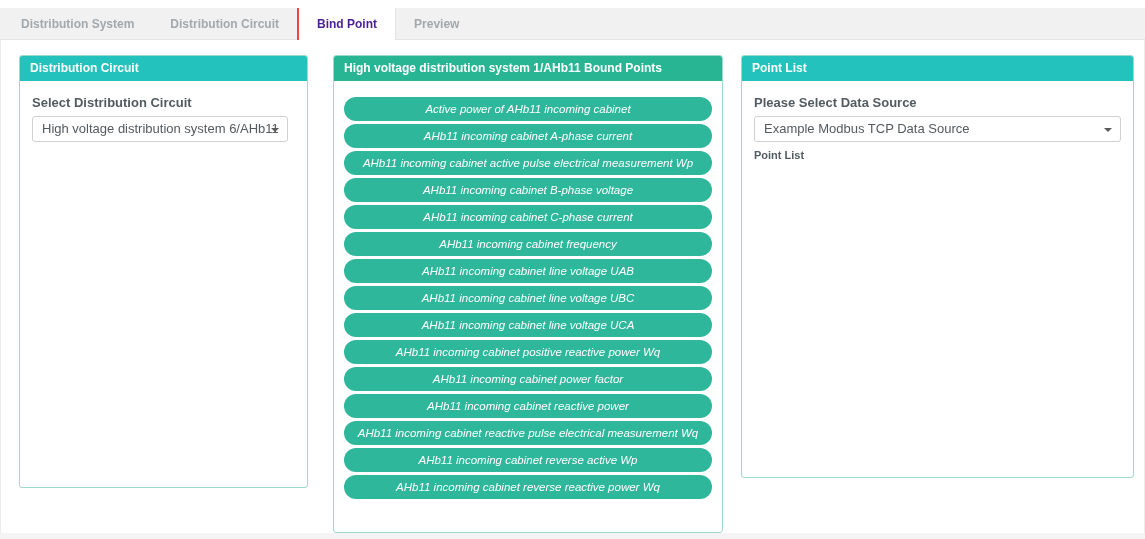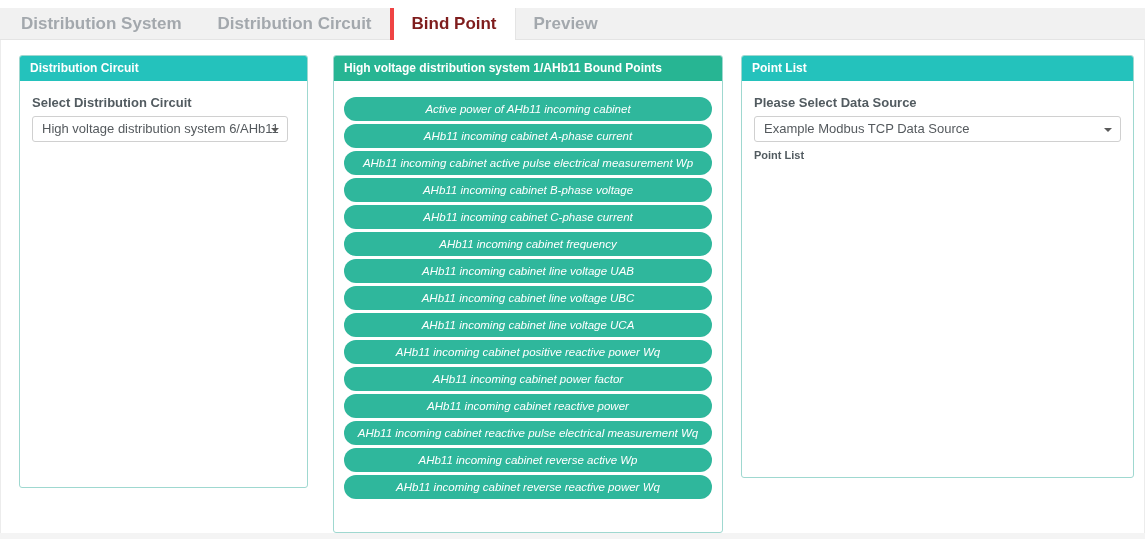"Distribution System" .tab { font-size: 17px -> 12px }
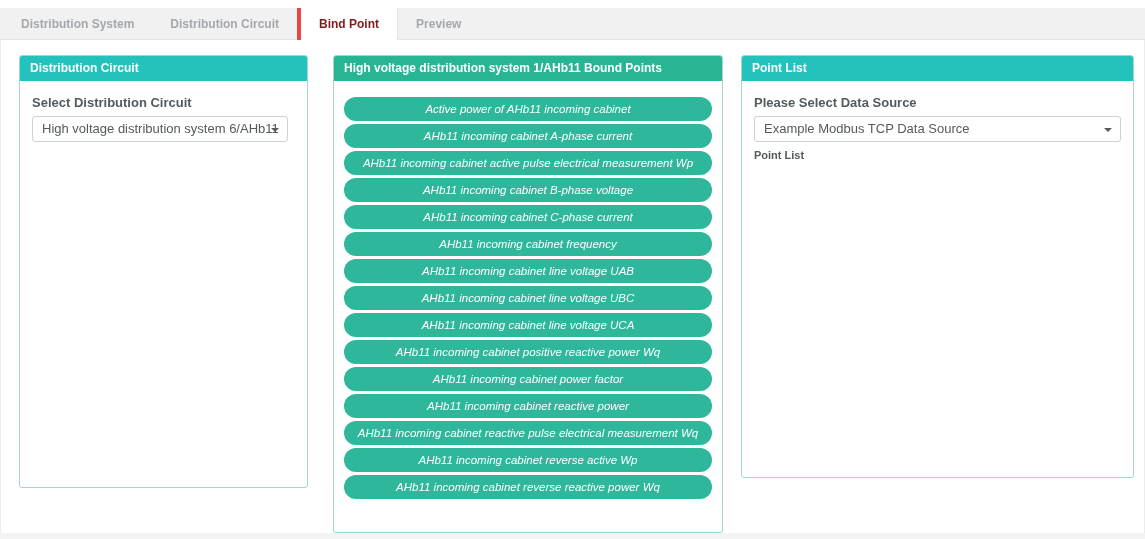"Bind Point" .tab.active { border-left: 4px solid #ef4444 -> 2px solid #ef4444; color: #7f1d1d -> #4c1d95 }
